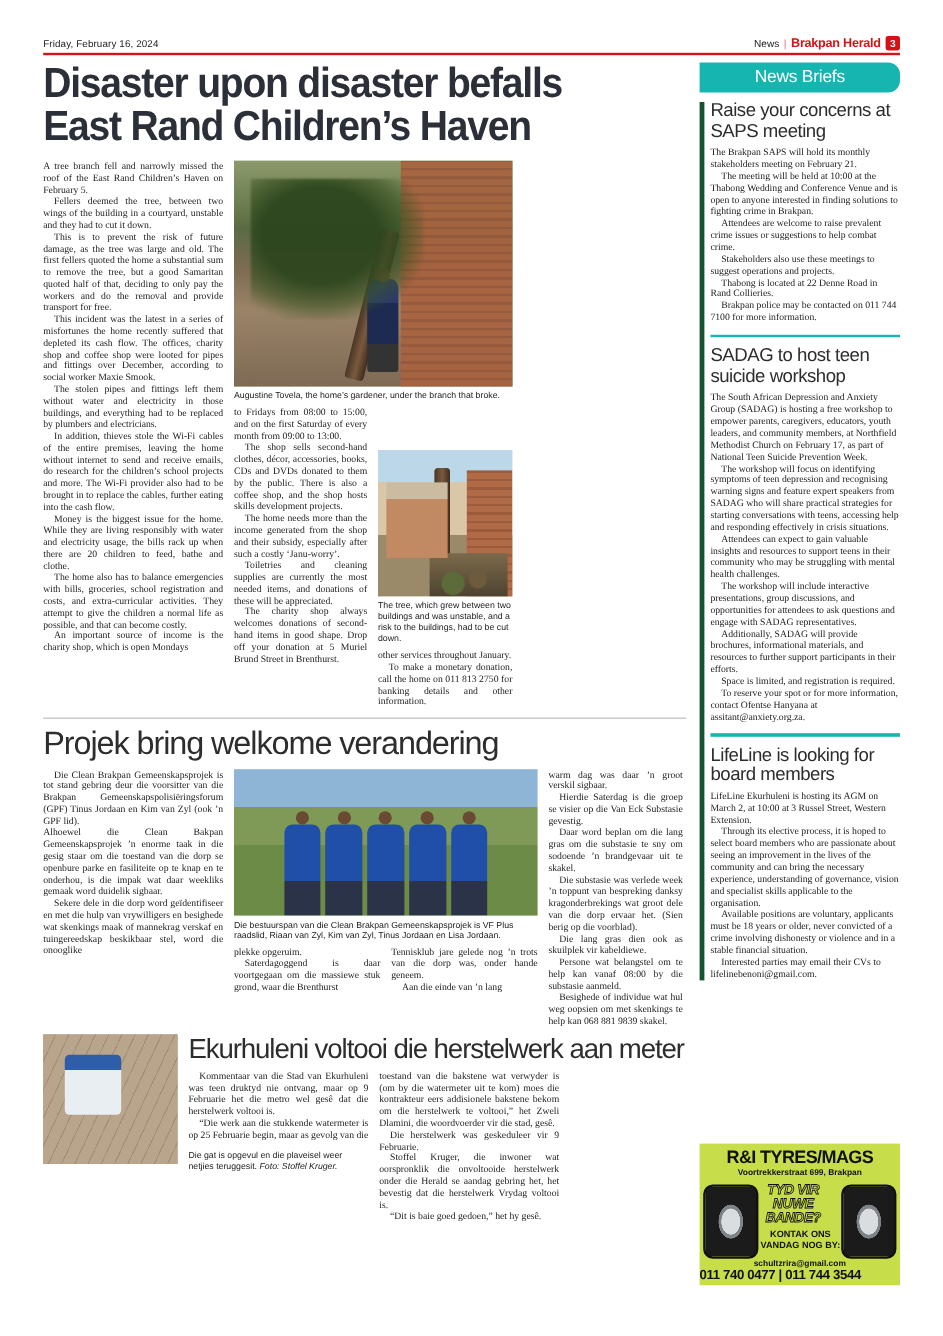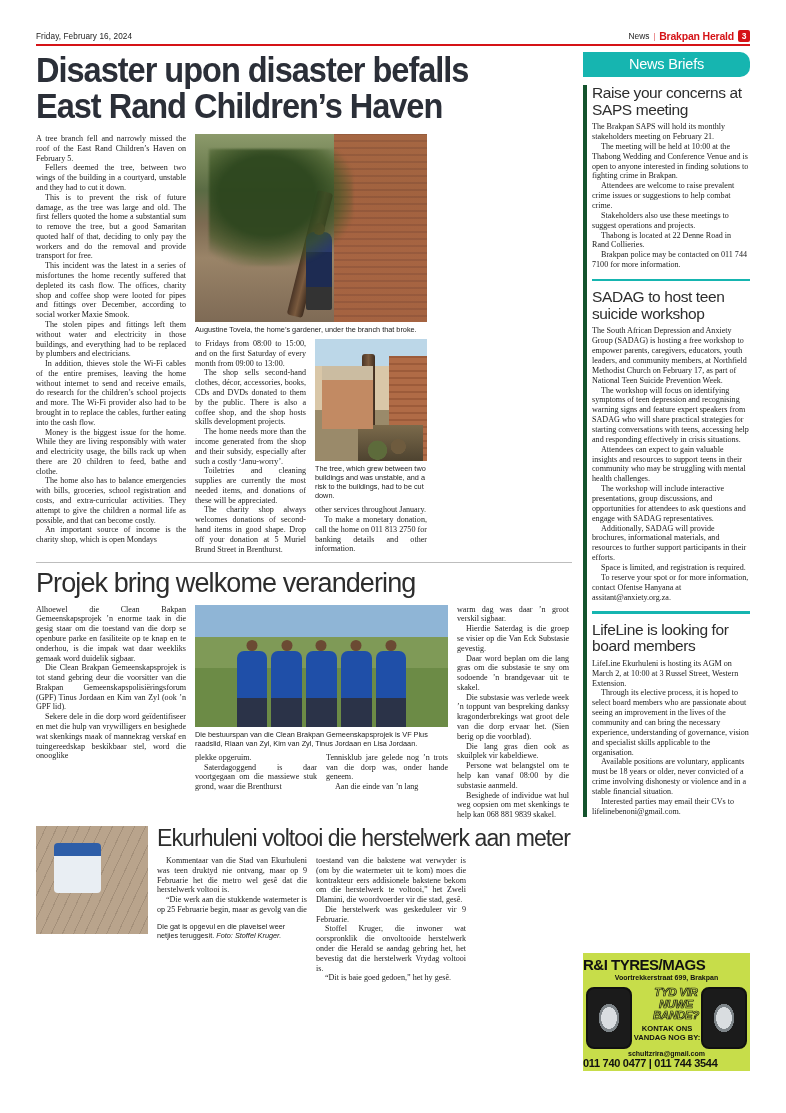"The tree, which grew between" div { margin-top: none -> 36px }
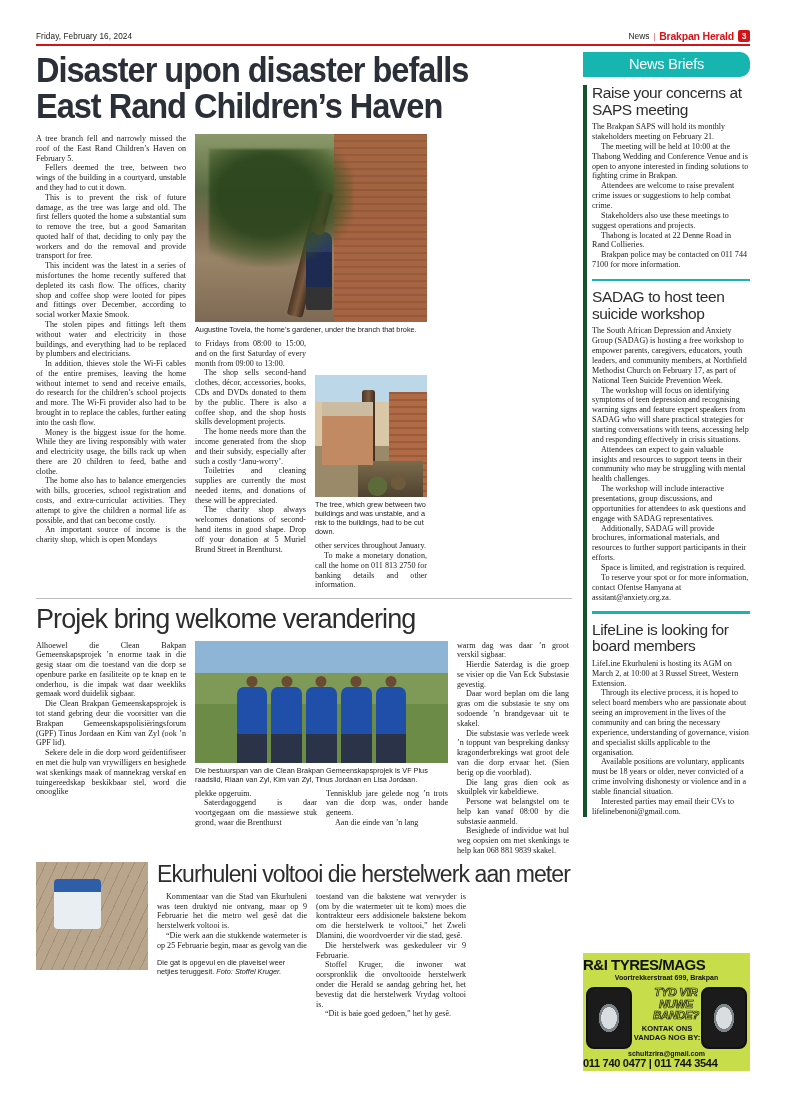"Alhoewel die Clean Bakpan" p.body { order: before "Die Clean Brakpan Gemeenskapsprojek is" -> after "Die Clean Brakpan Gemeenskapsprojek is" }
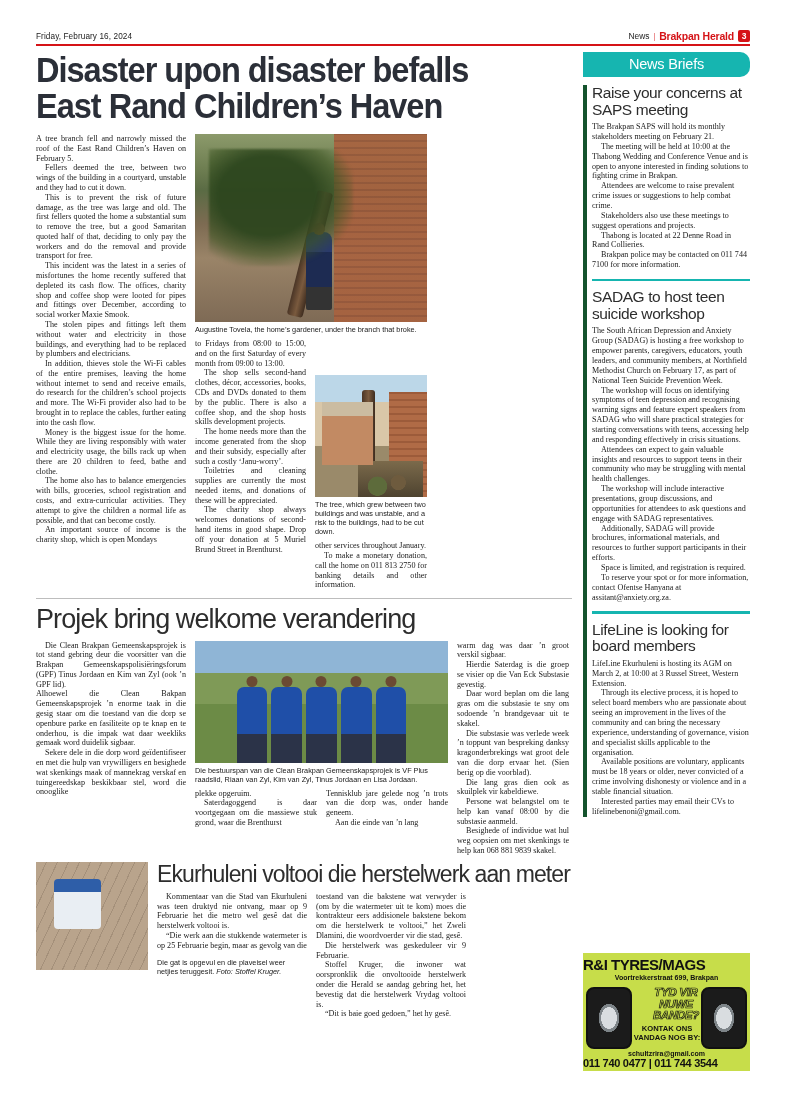"R&I TYRES/MAGS" .ad-title { text-align: none -> center }
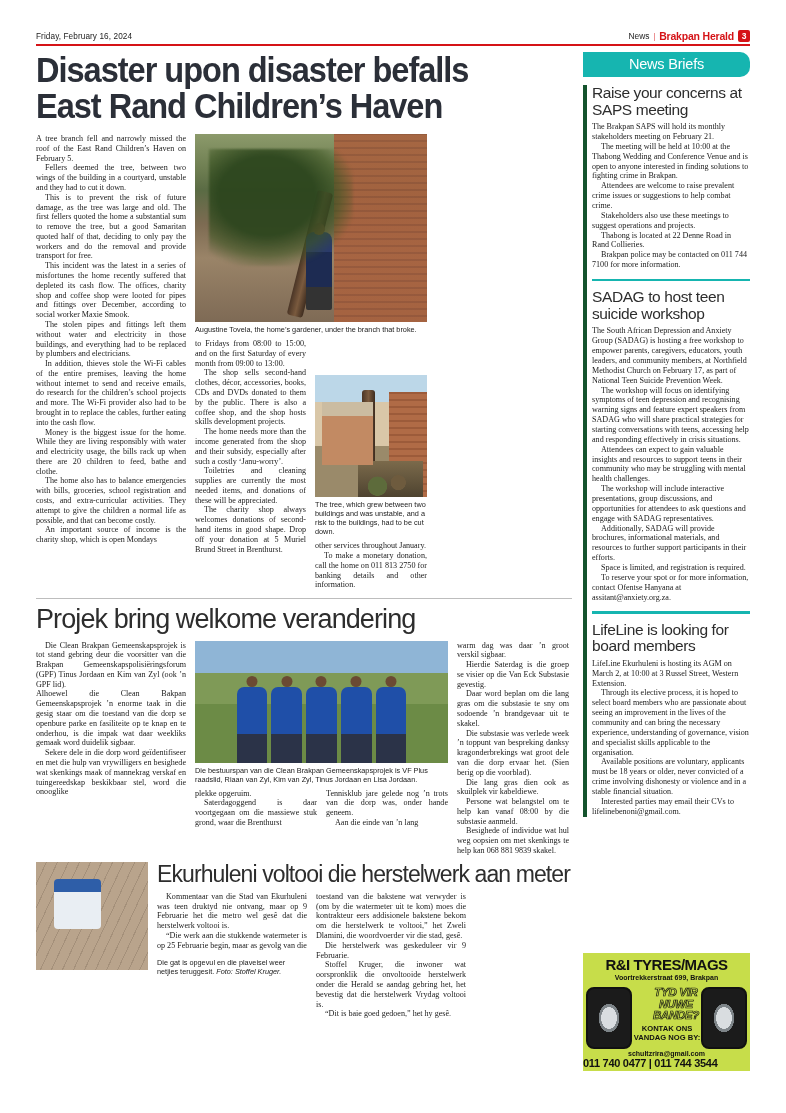"TYD VIR NUWE BANDE?" .ad-burst { margin-left: 15px -> none }
